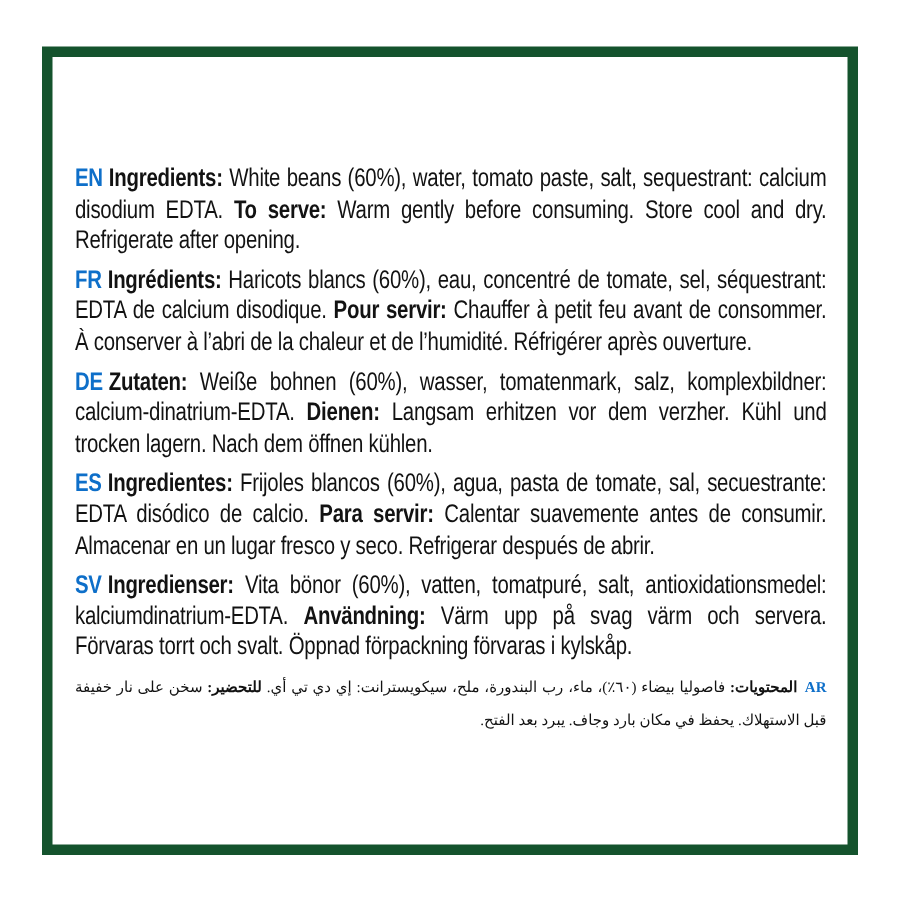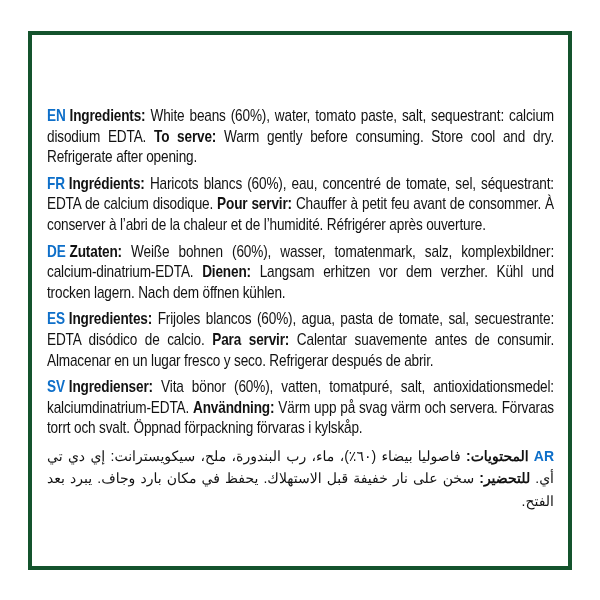"EN Ingredients: White beans (60%)," .frame { border: 4px solid #14532d -> 7px solid #14532d }
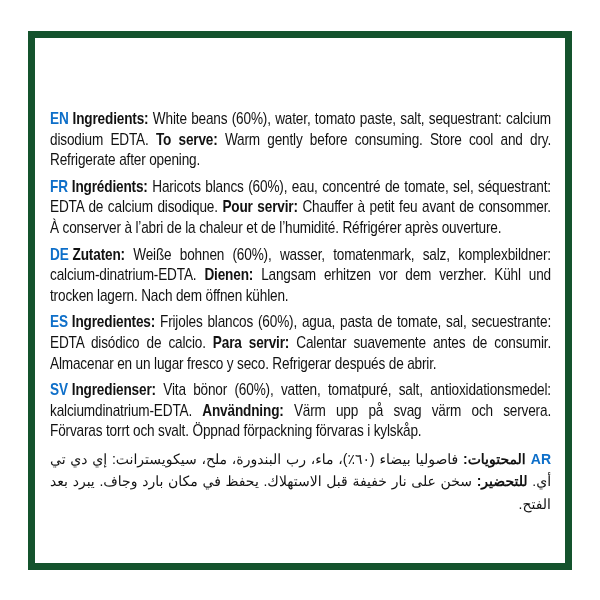"ARالمحتويات: فاصوليا بيضاء (٦٠٪)، ماء،" .sec.rtl { font-family: Liberation Sans, sans-serif -> Liberation Serif, serif; font-size: 14px -> 10px }
